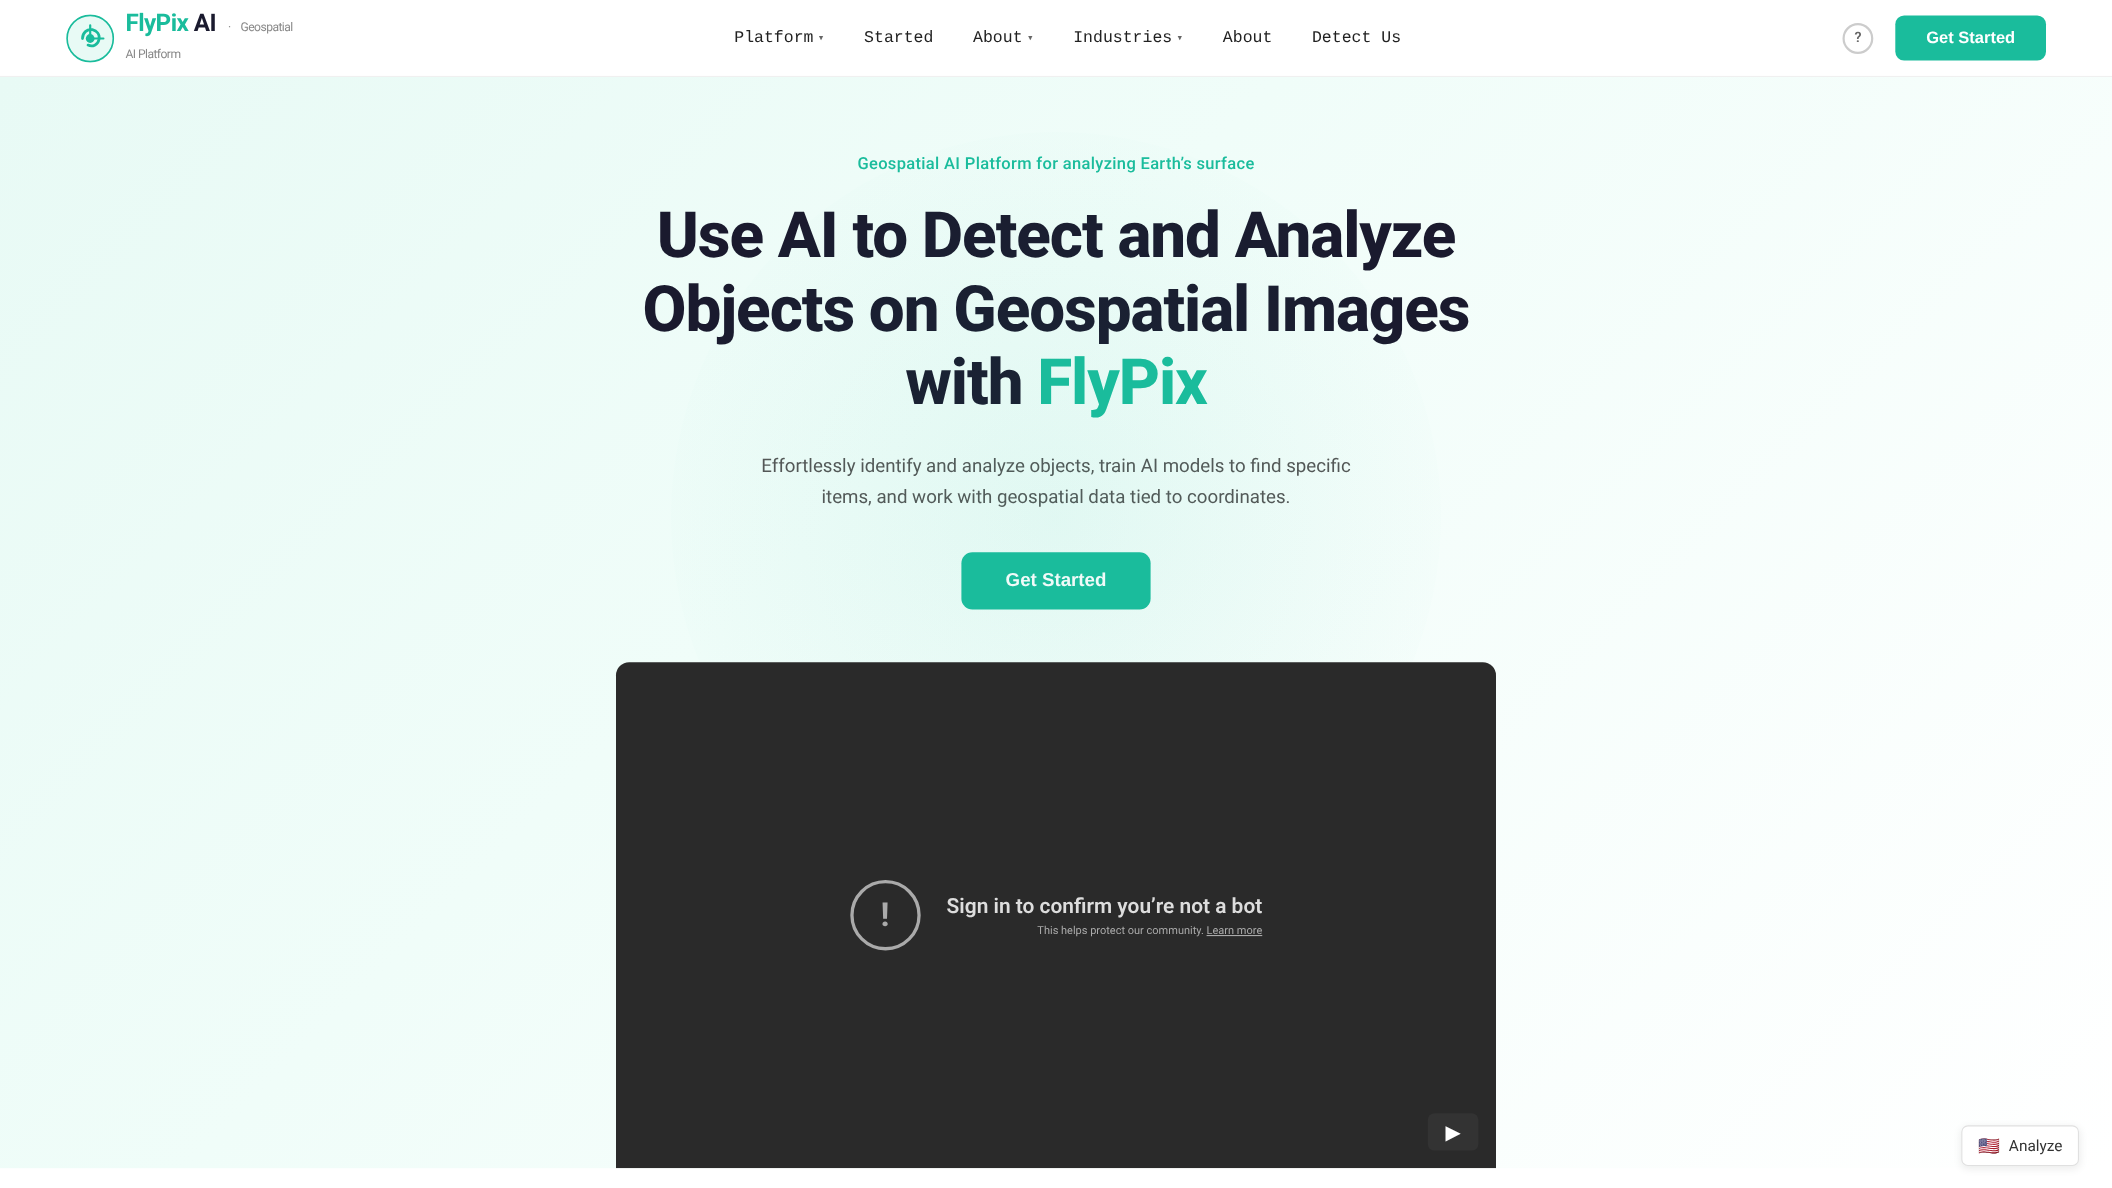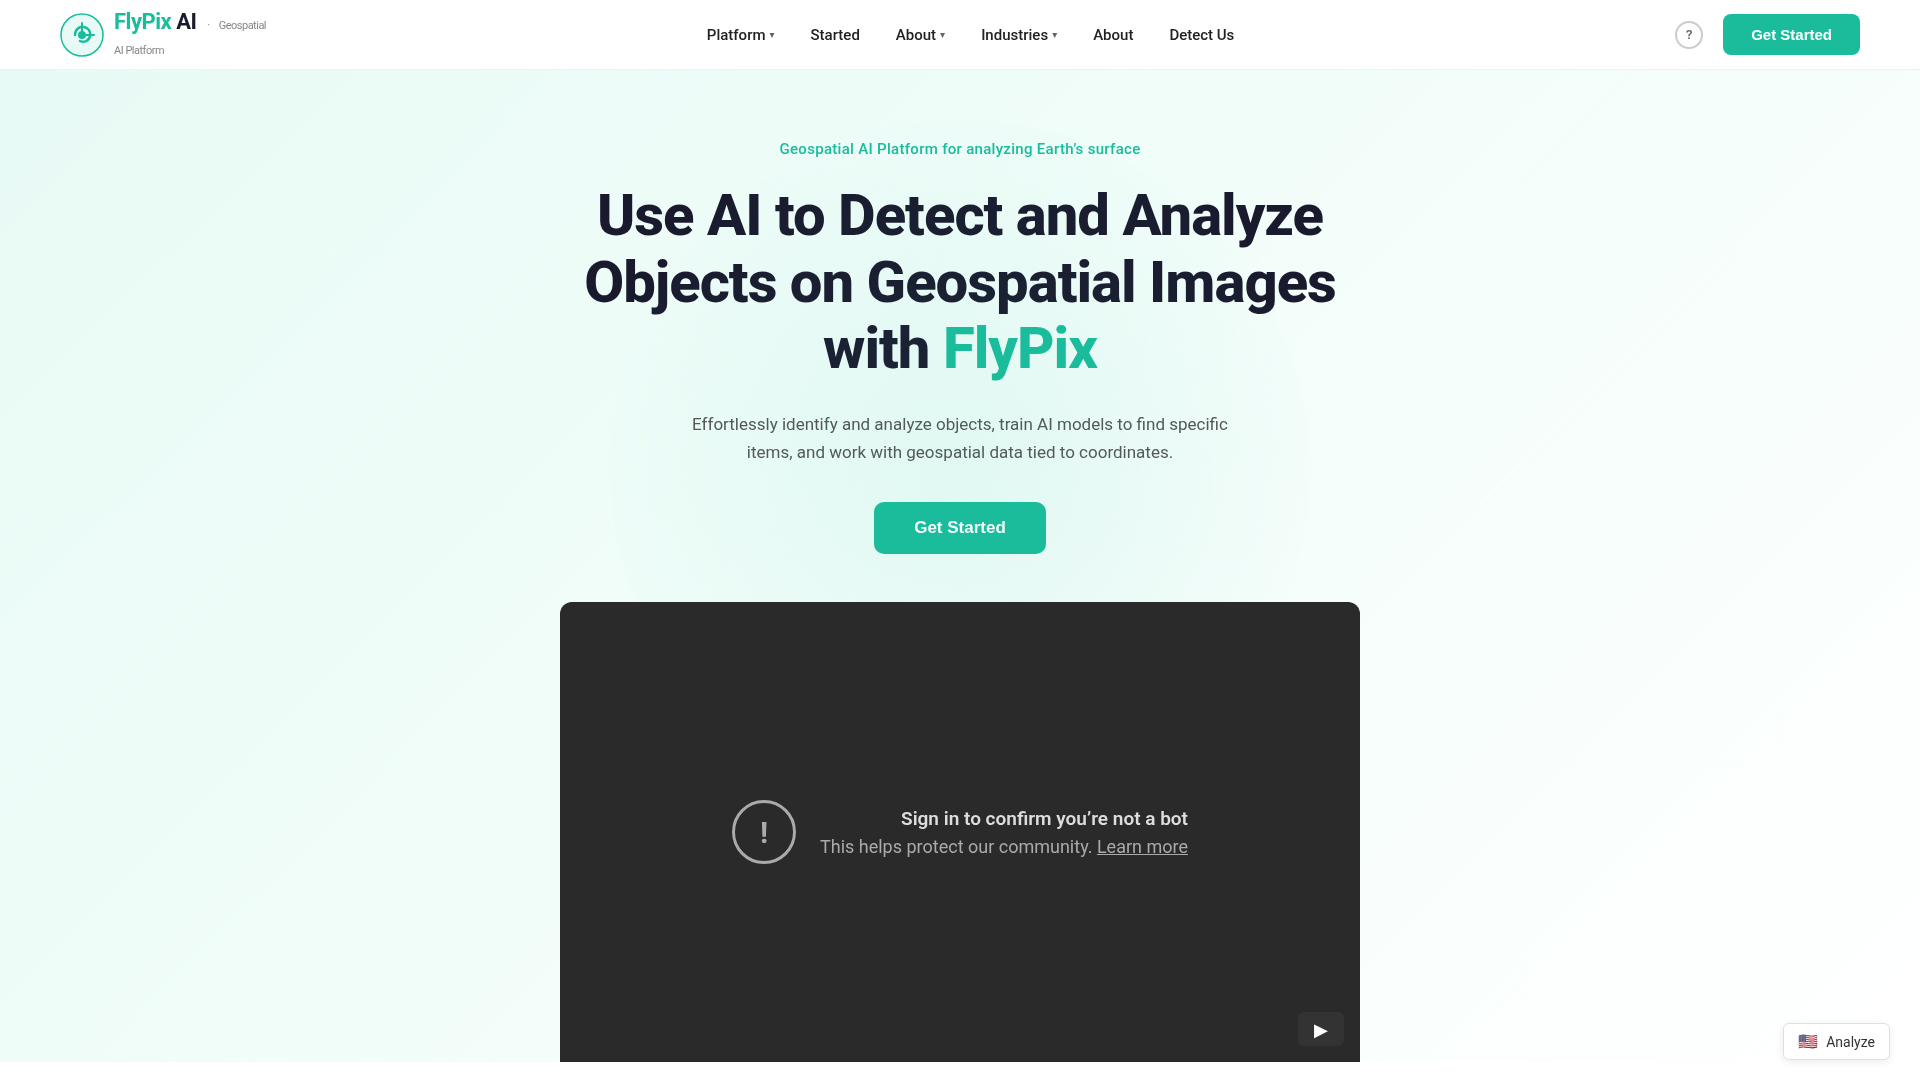"Platform" .nav-links { font-family: none -> Liberation Mono, monospace }
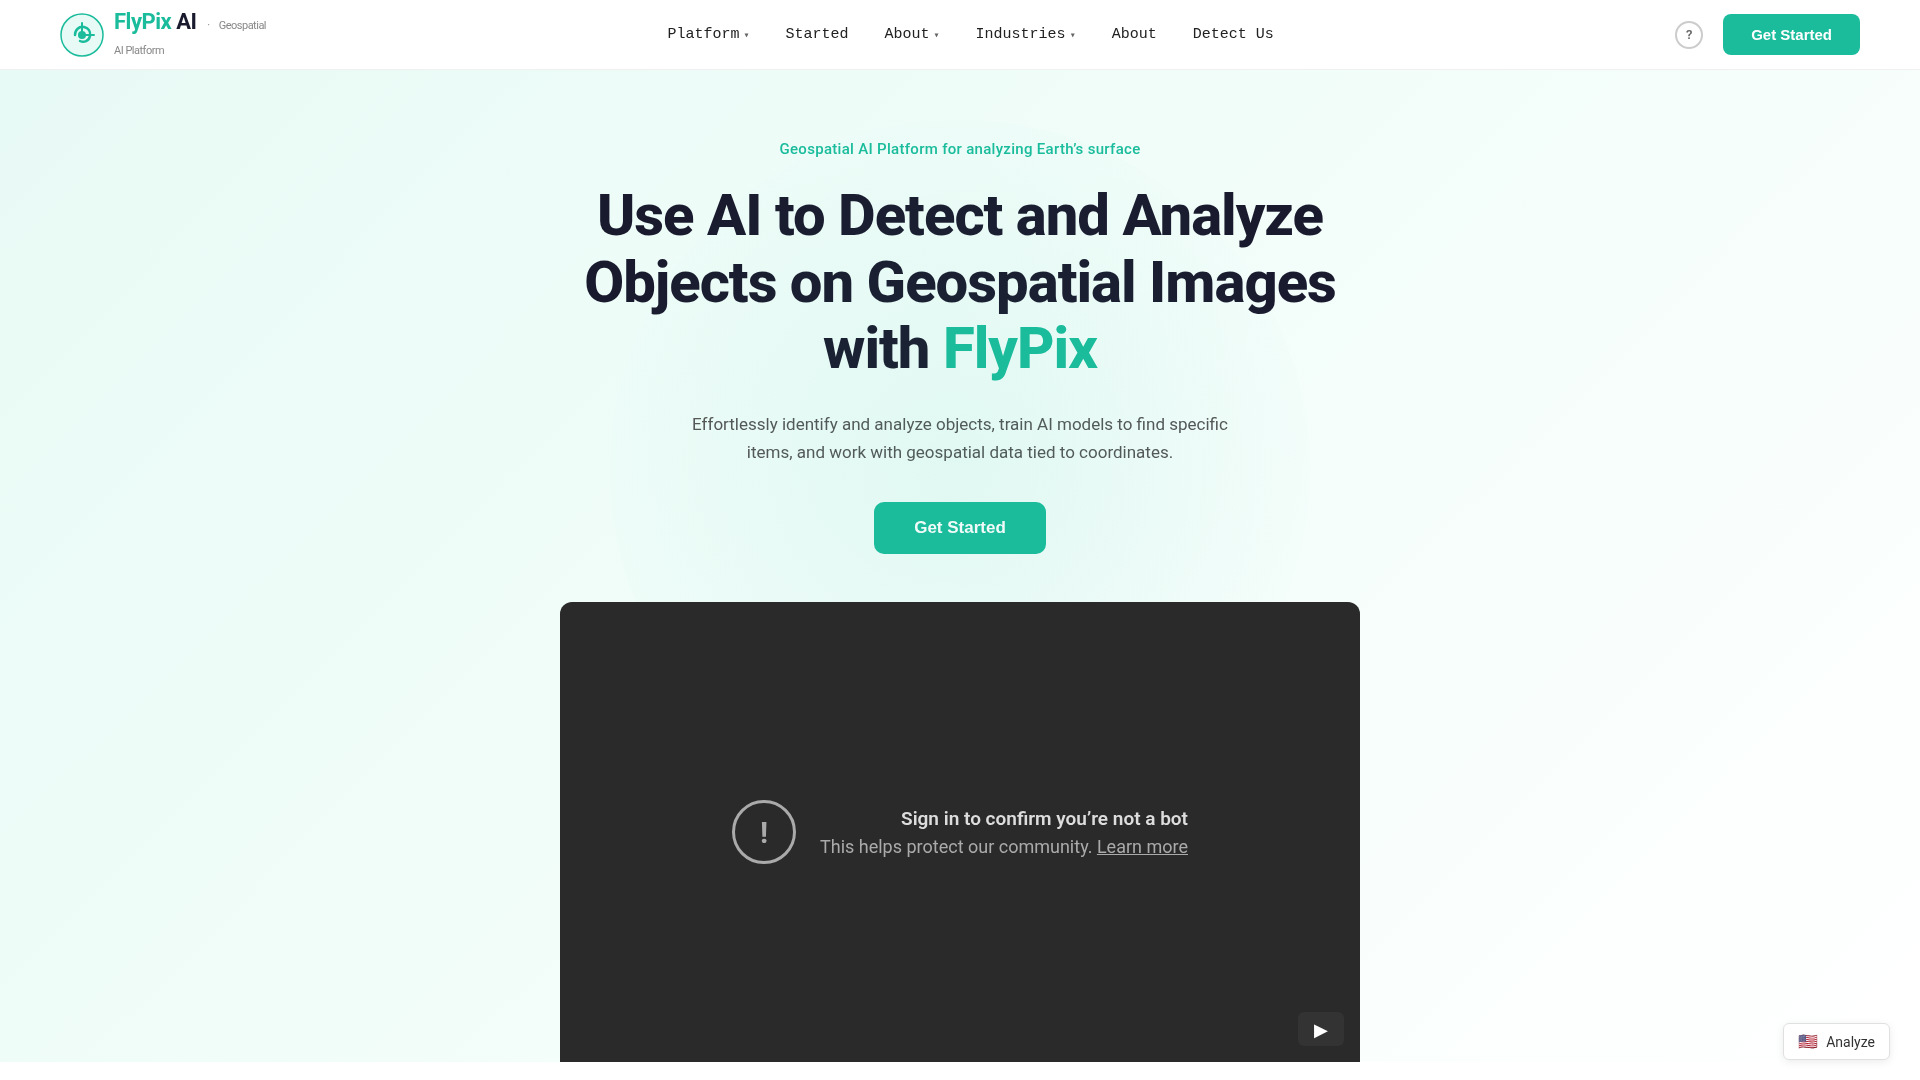"This helps protect our community." .video-signin-desc { font-size: 18px -> 10px }
